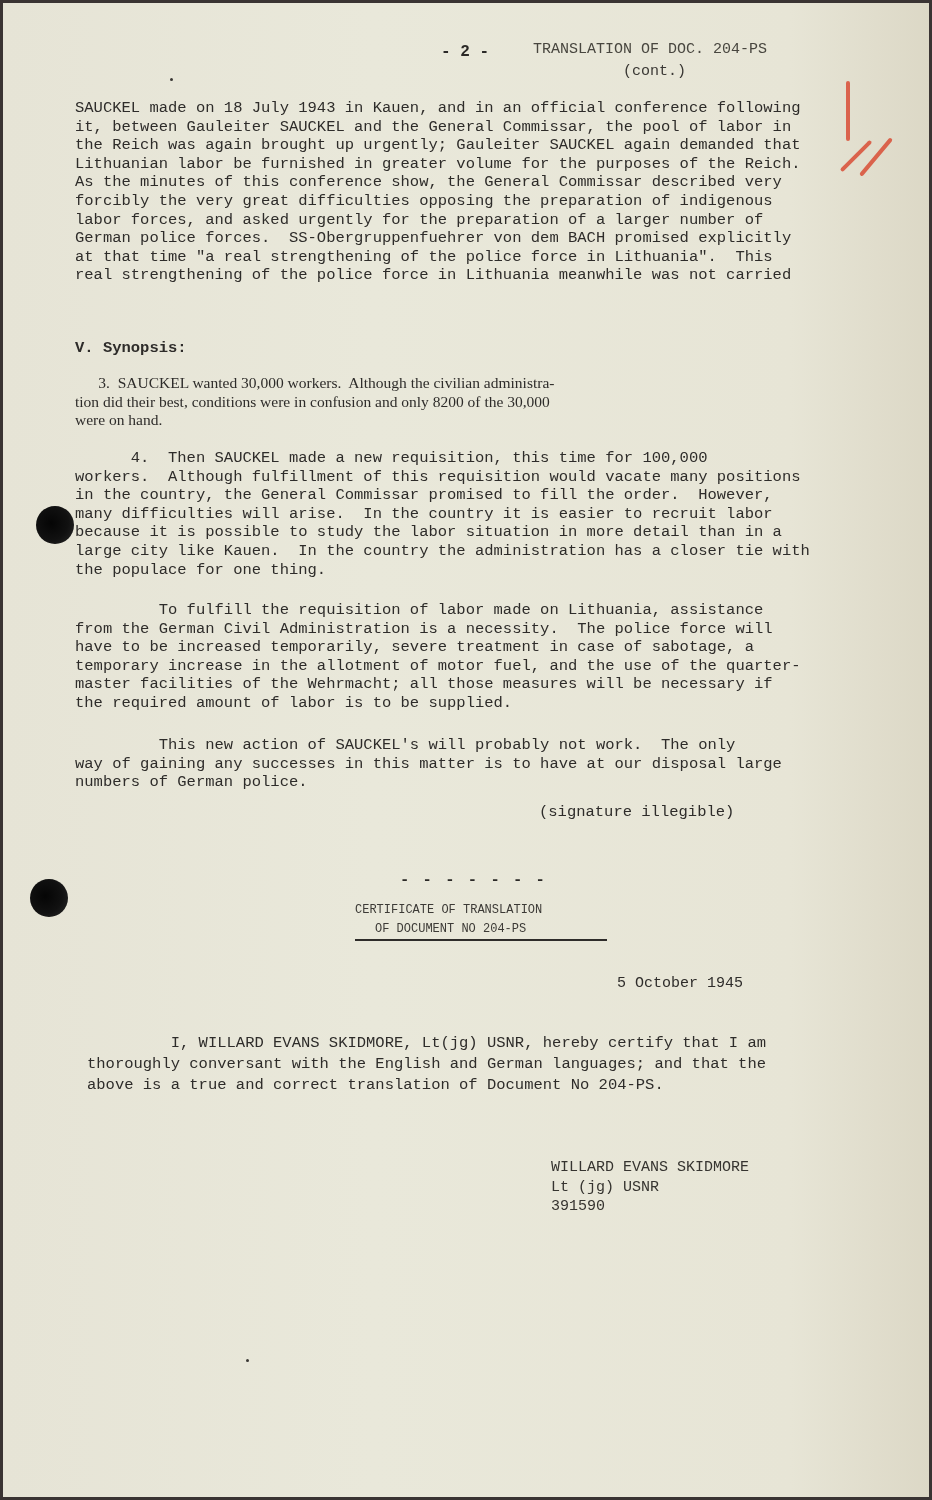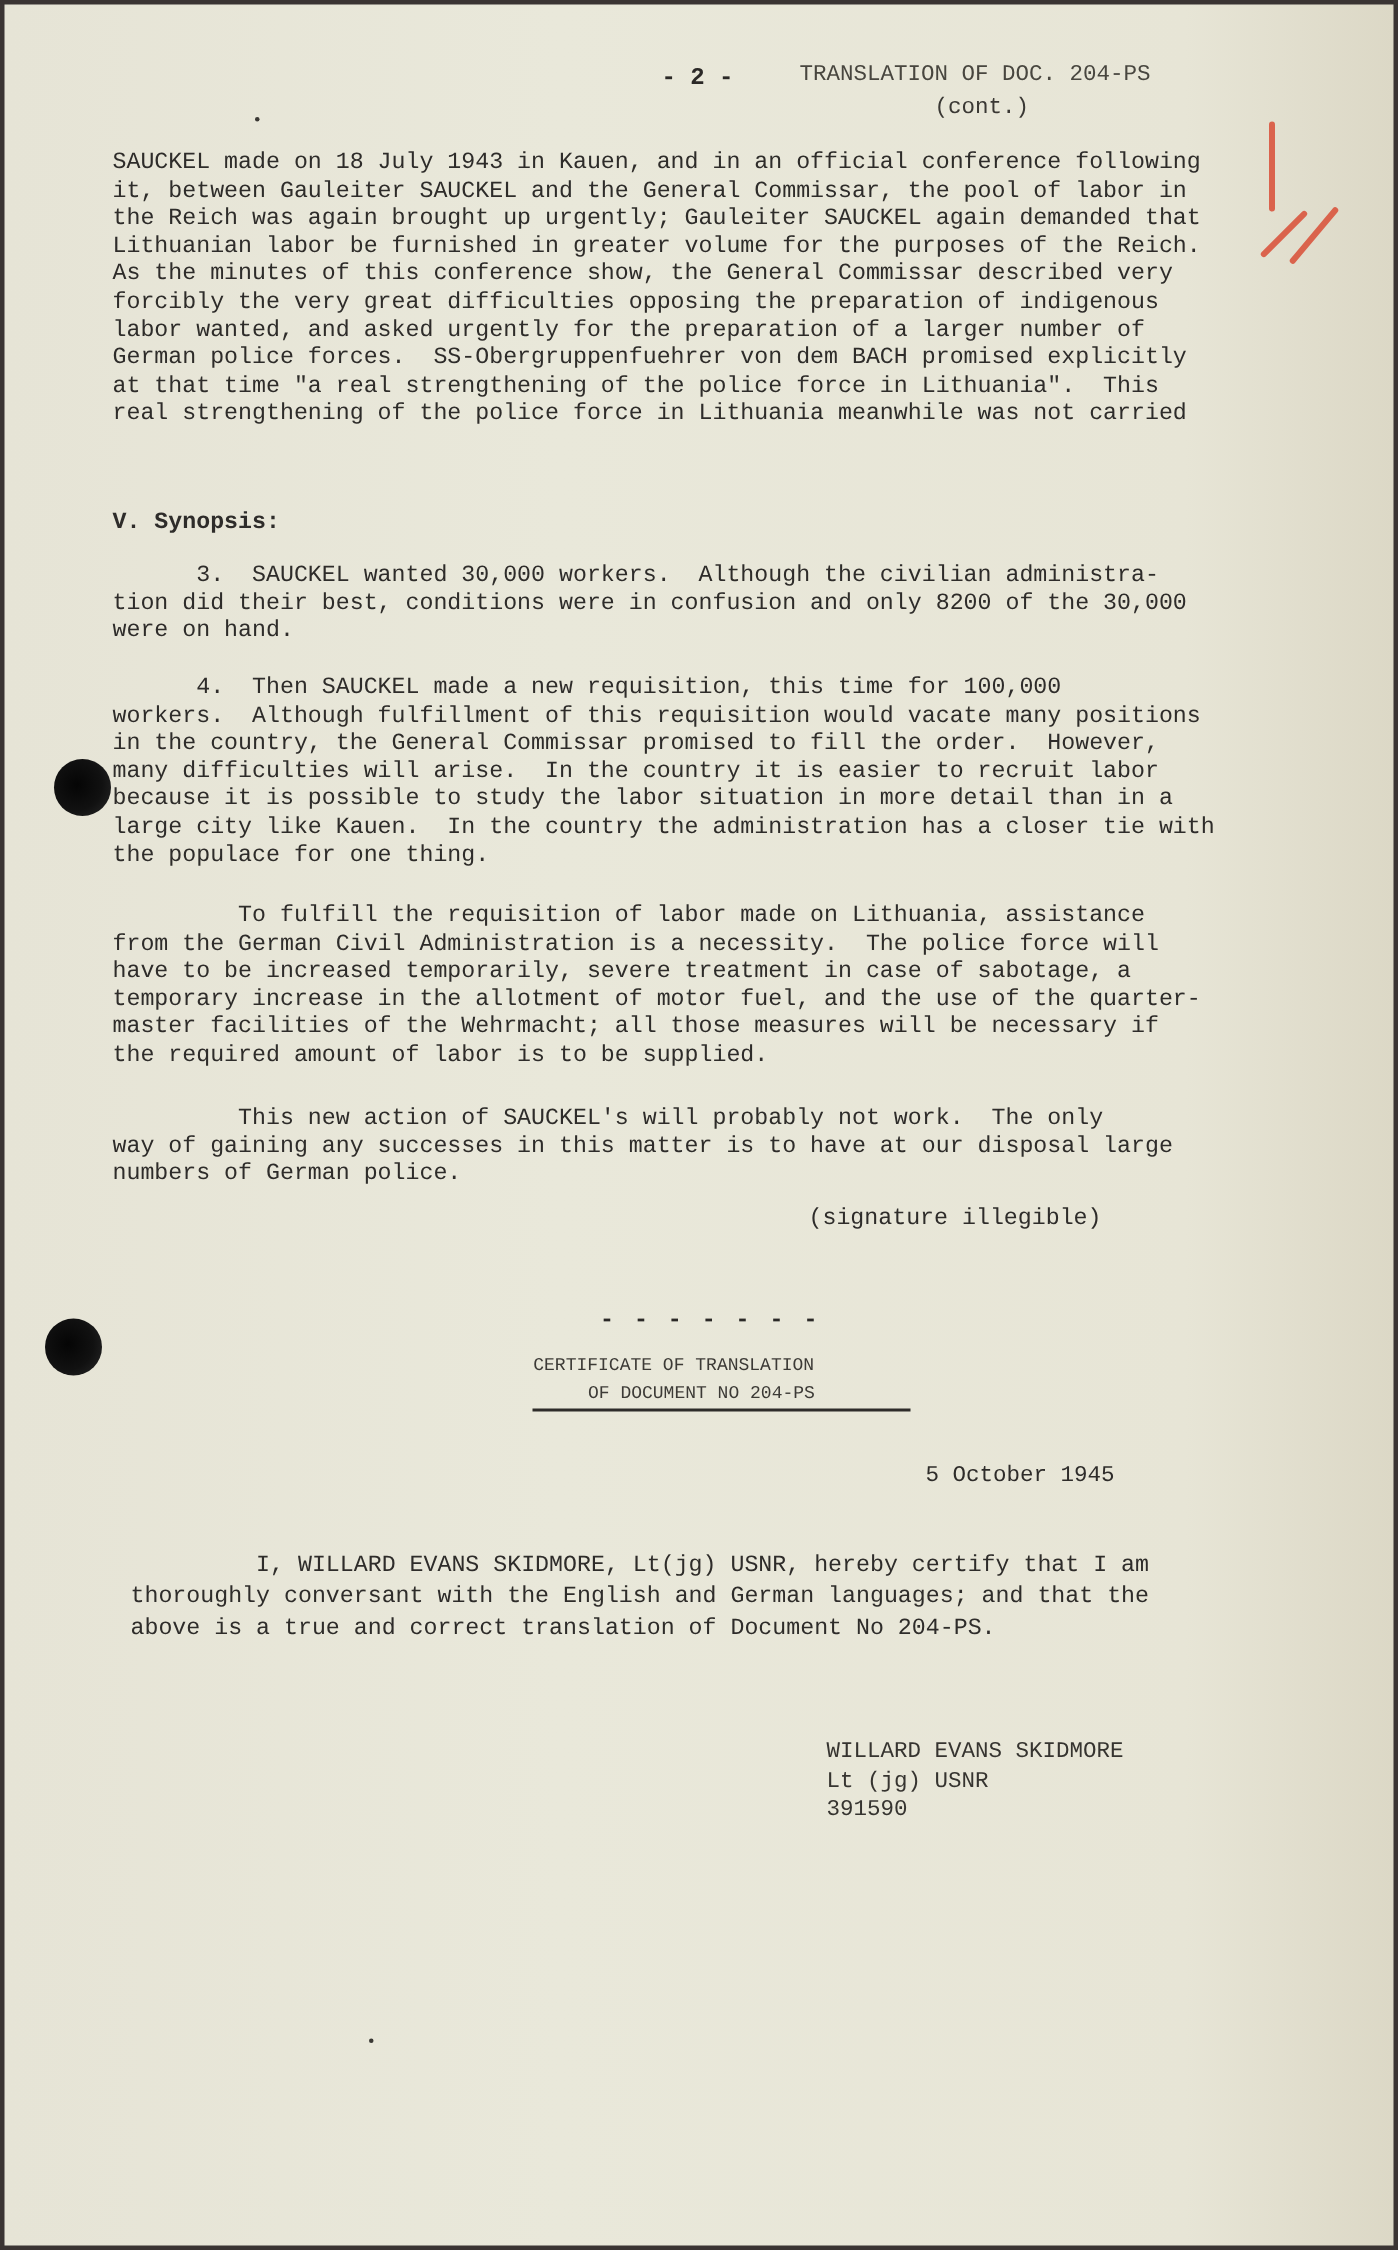"labor wanted, and asked urgently" span.line { text: wanted -> forces }
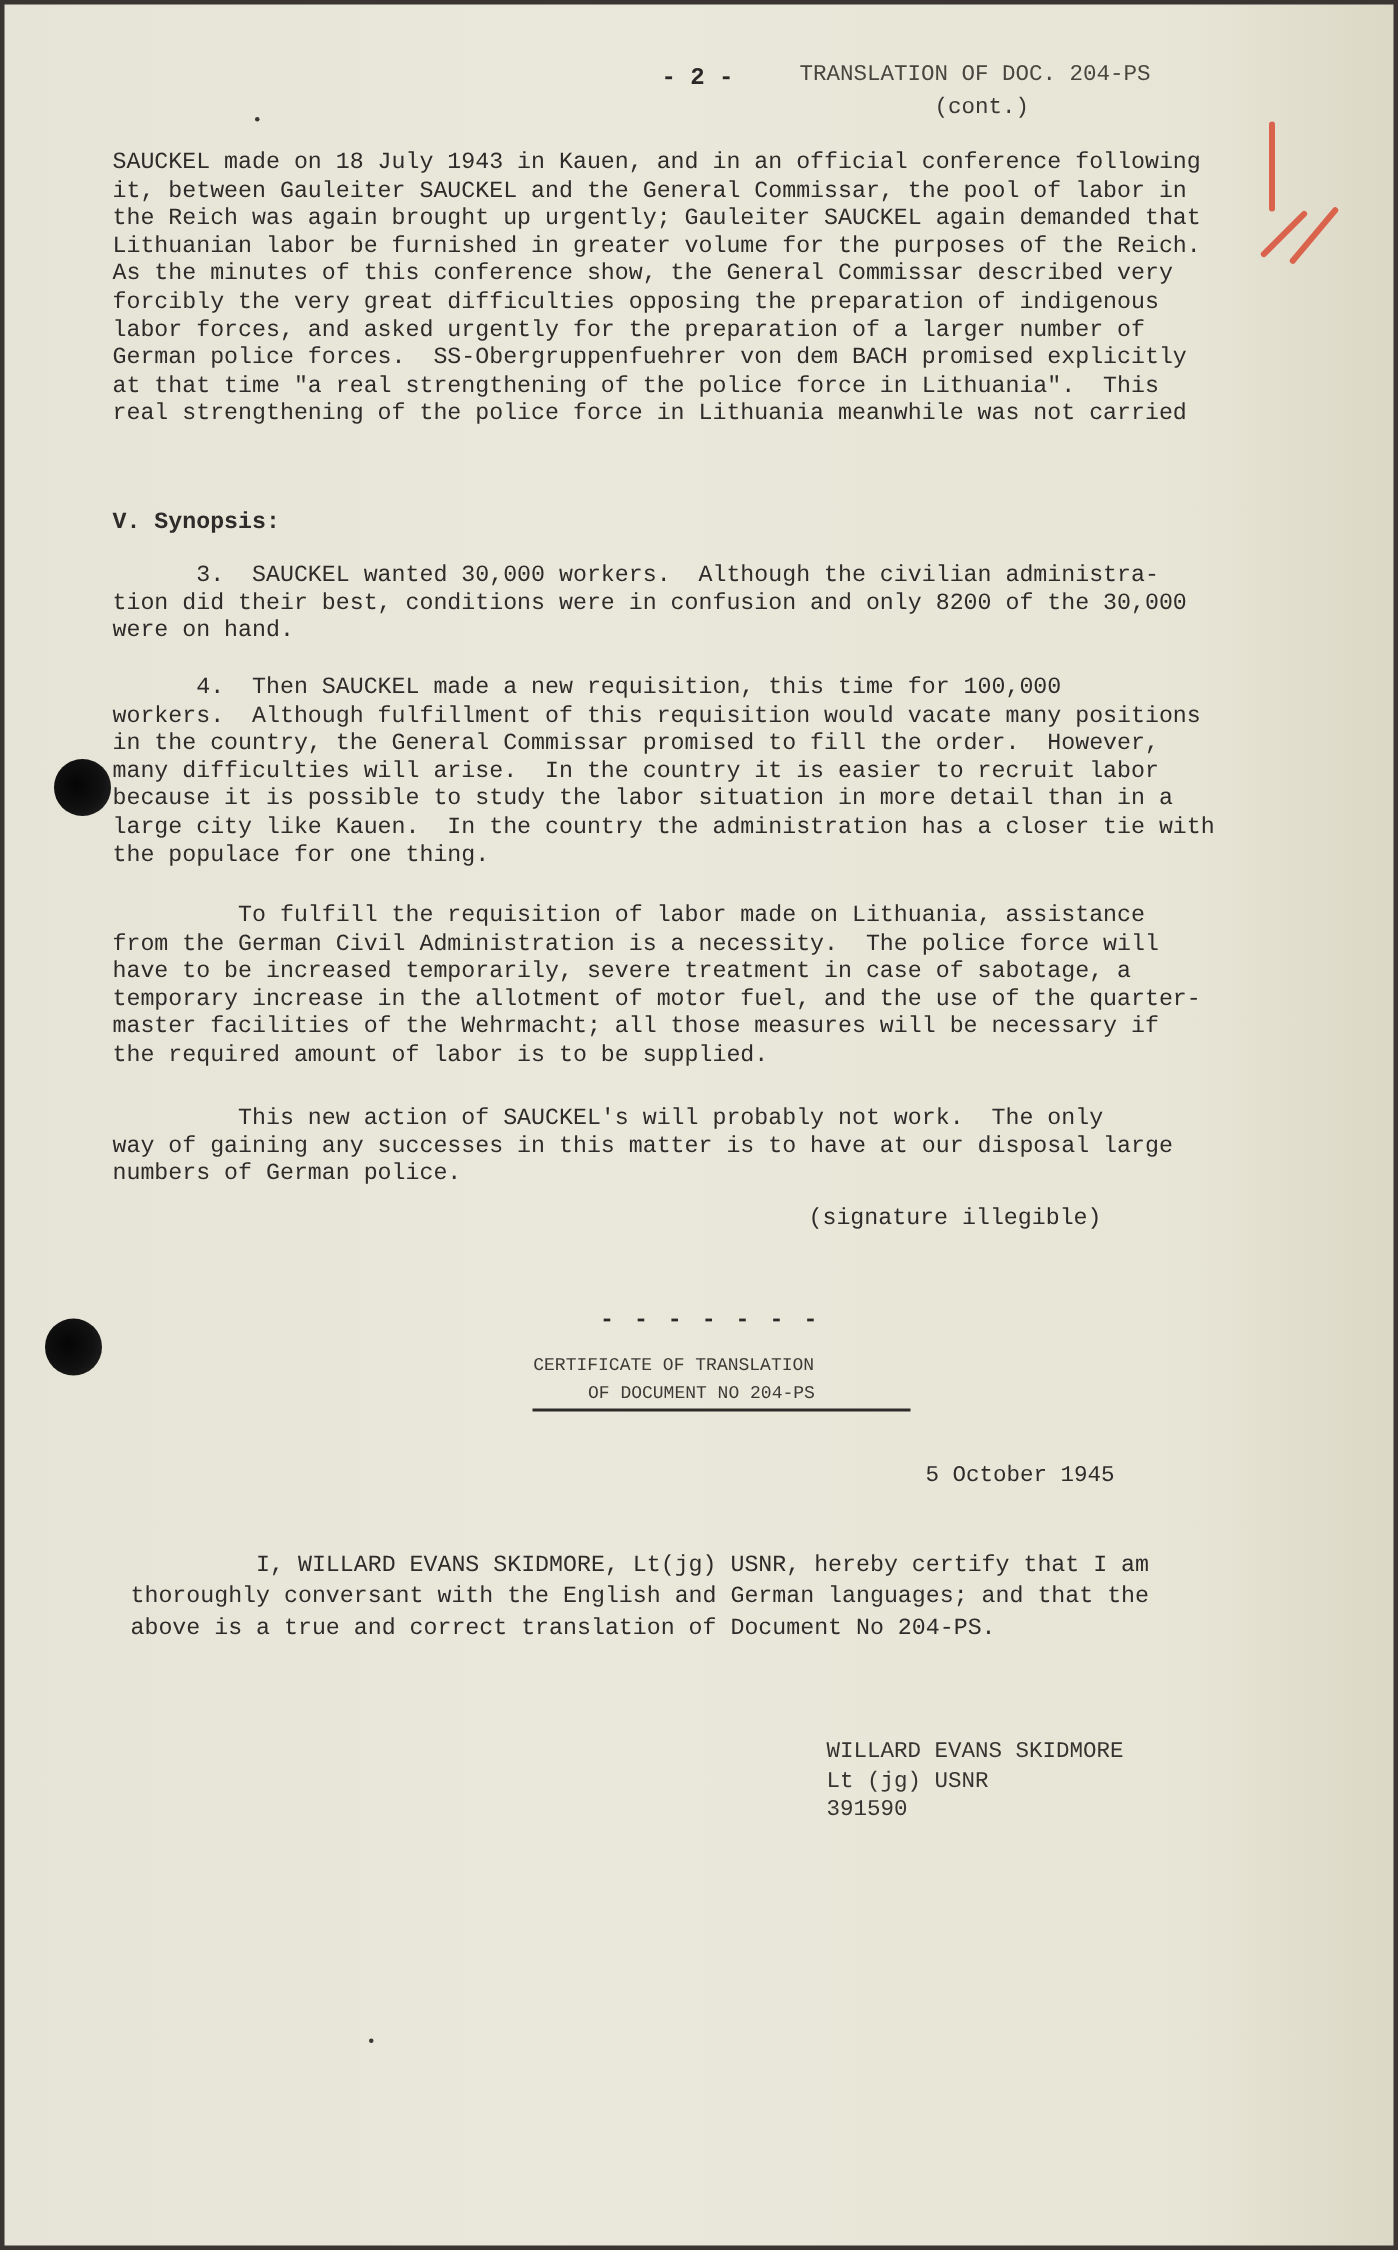"3. SAUCKEL wanted 30,000 workers." div.para { font-family: none -> Liberation Serif, serif }
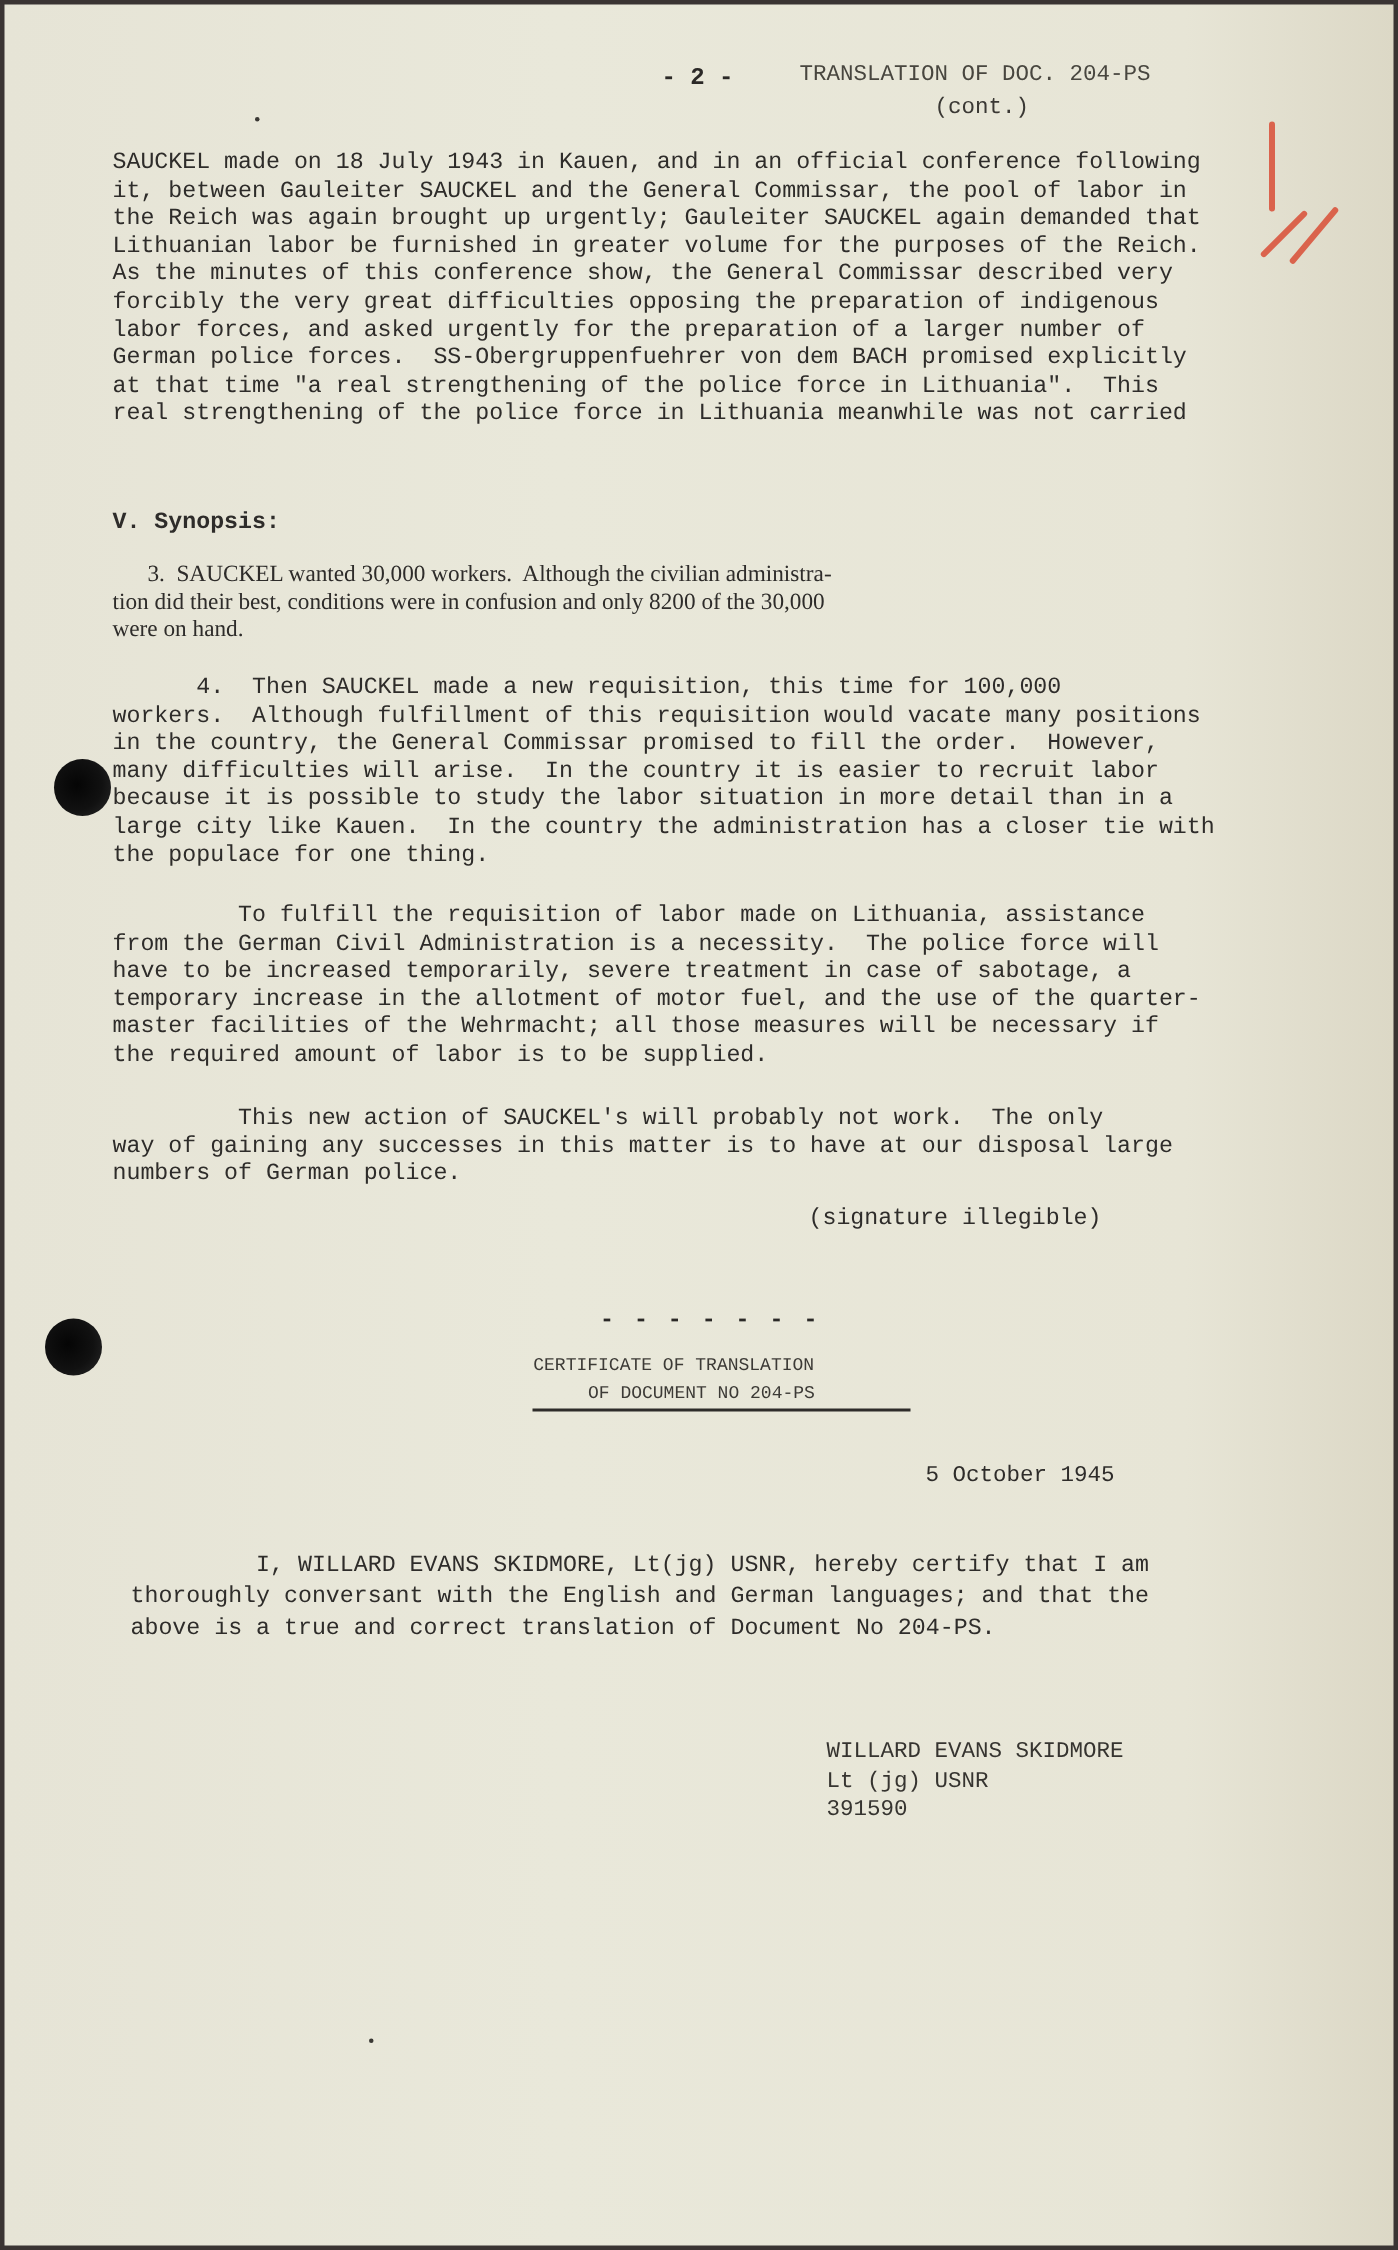"OF DOCUMENT NO 204-PS" div { margin-left: 37px -> 20px }
